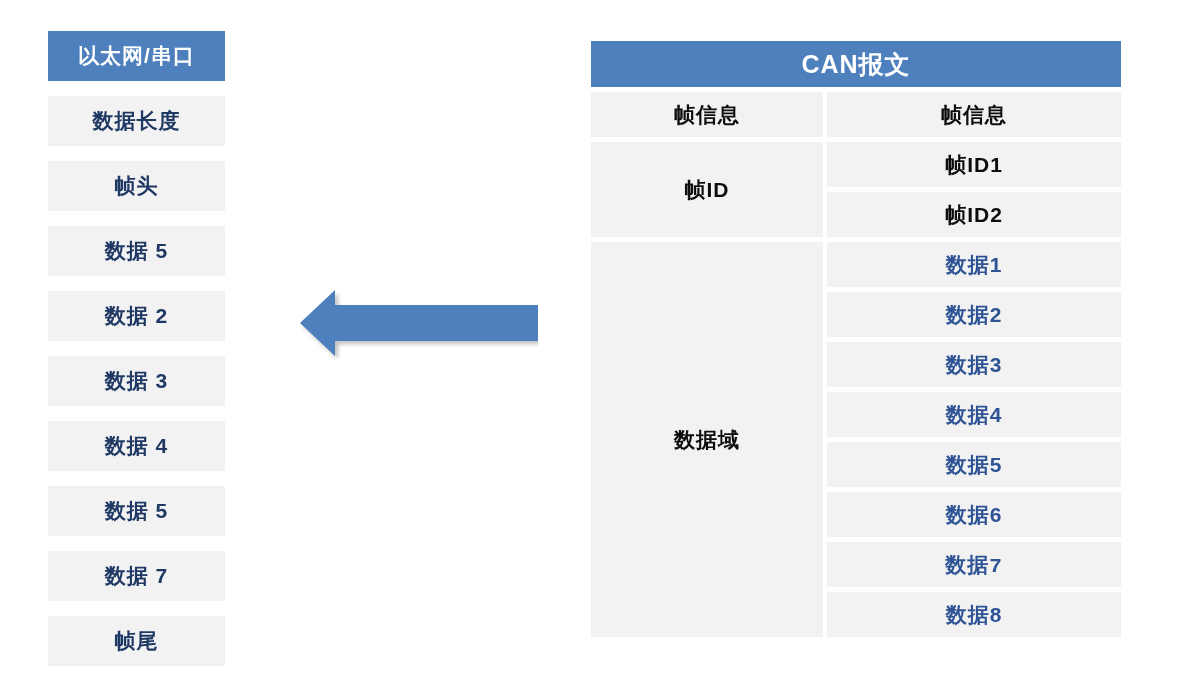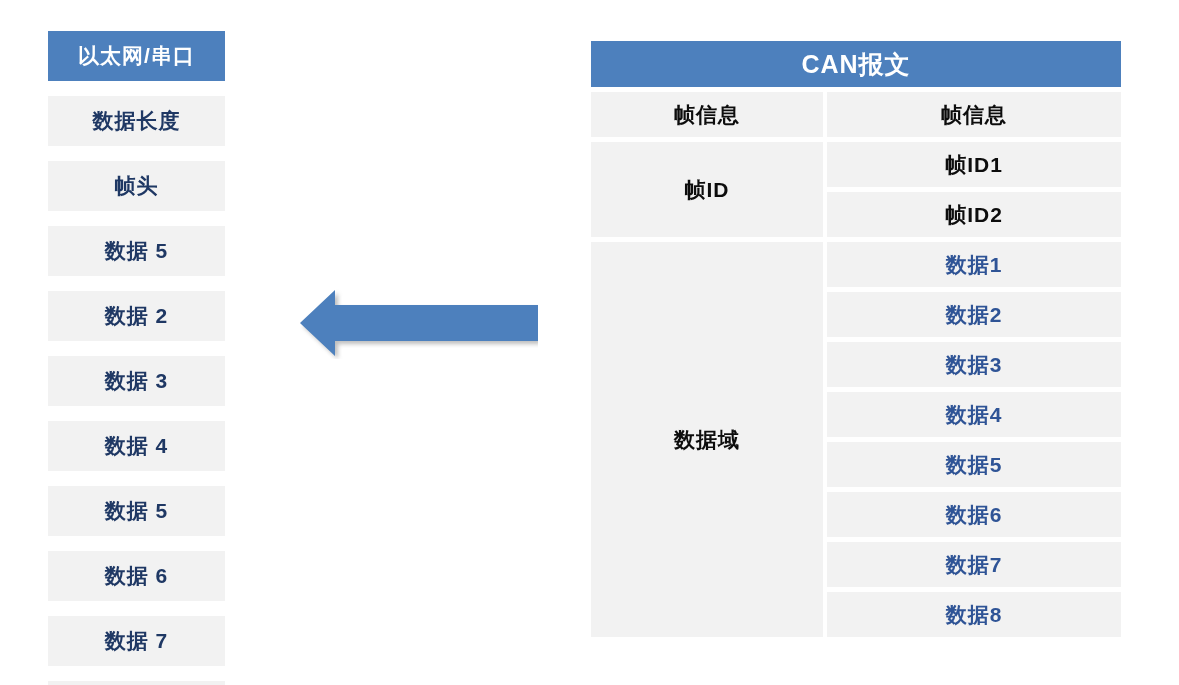"数据 6" div.eth-row { html: <div>数据 6</div> -> none }
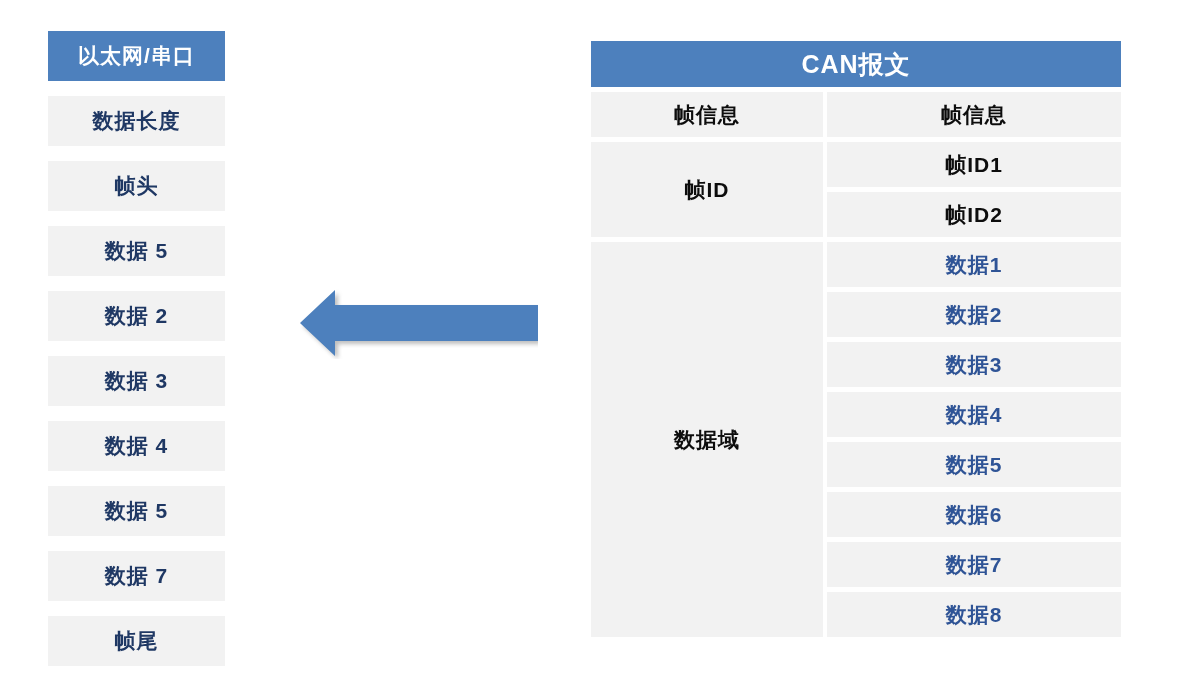"数据7" .r11 { font-family: none -> Liberation Mono, monospace }
